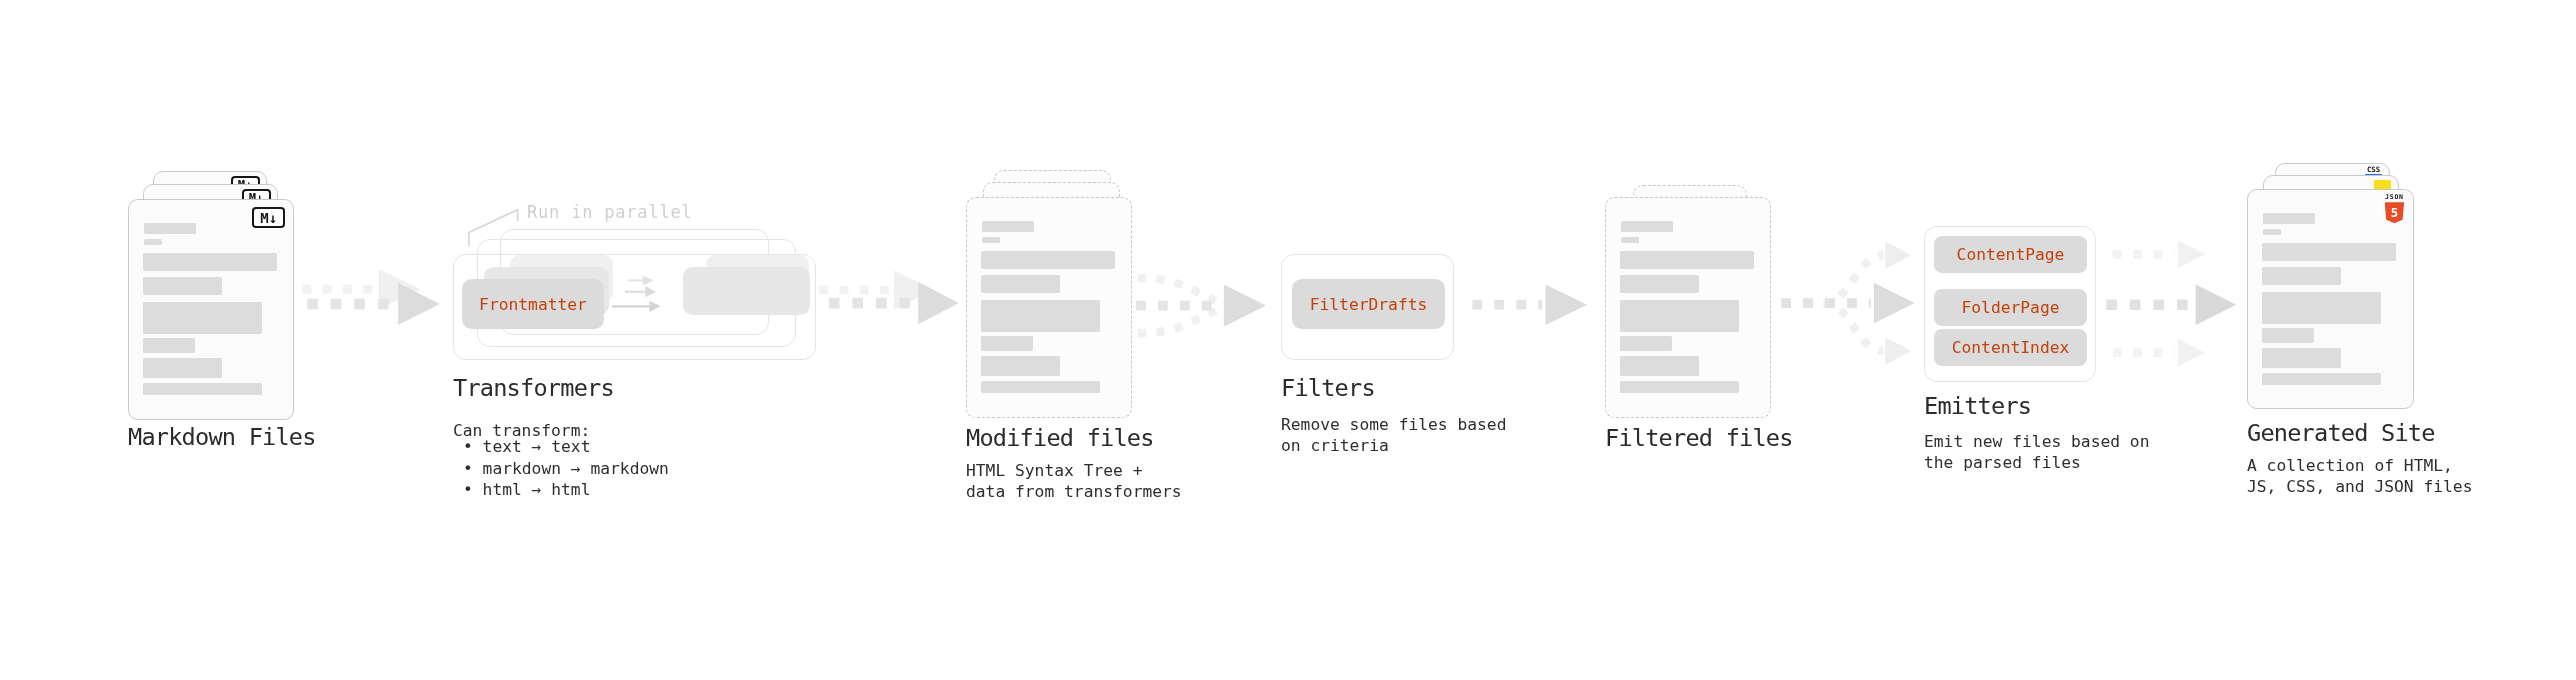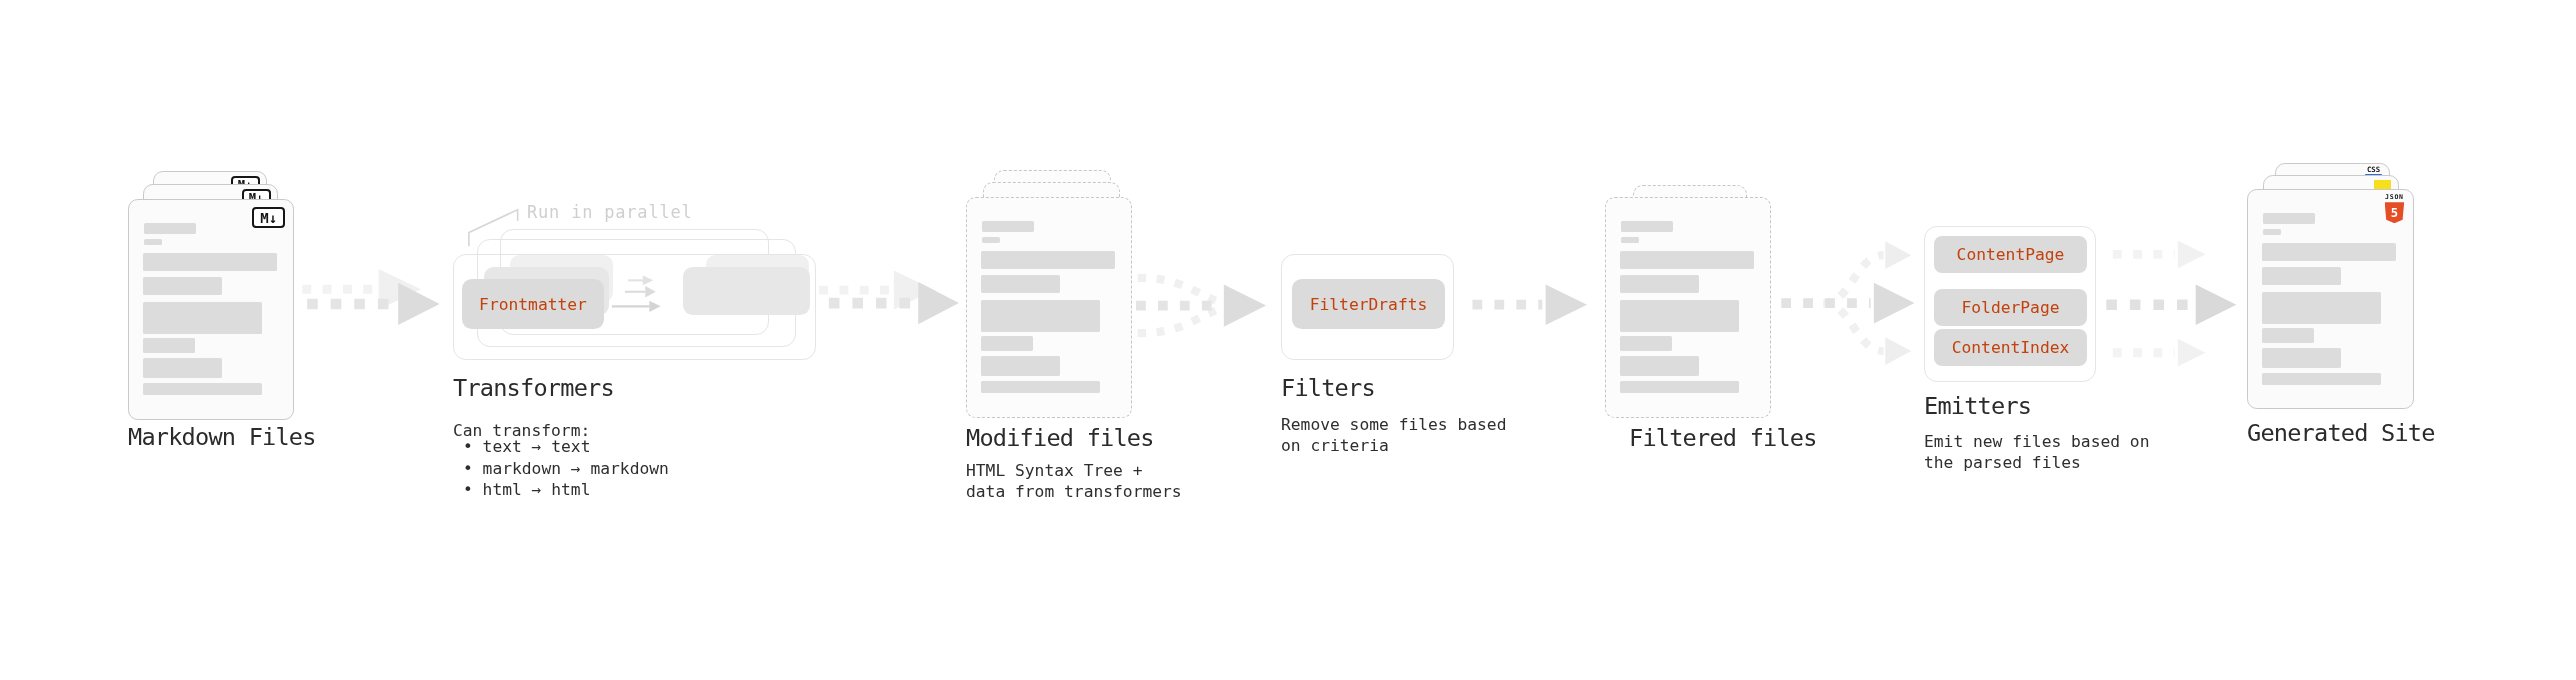"Filtered files" div.stage-label { margin-left: 24px -> none }
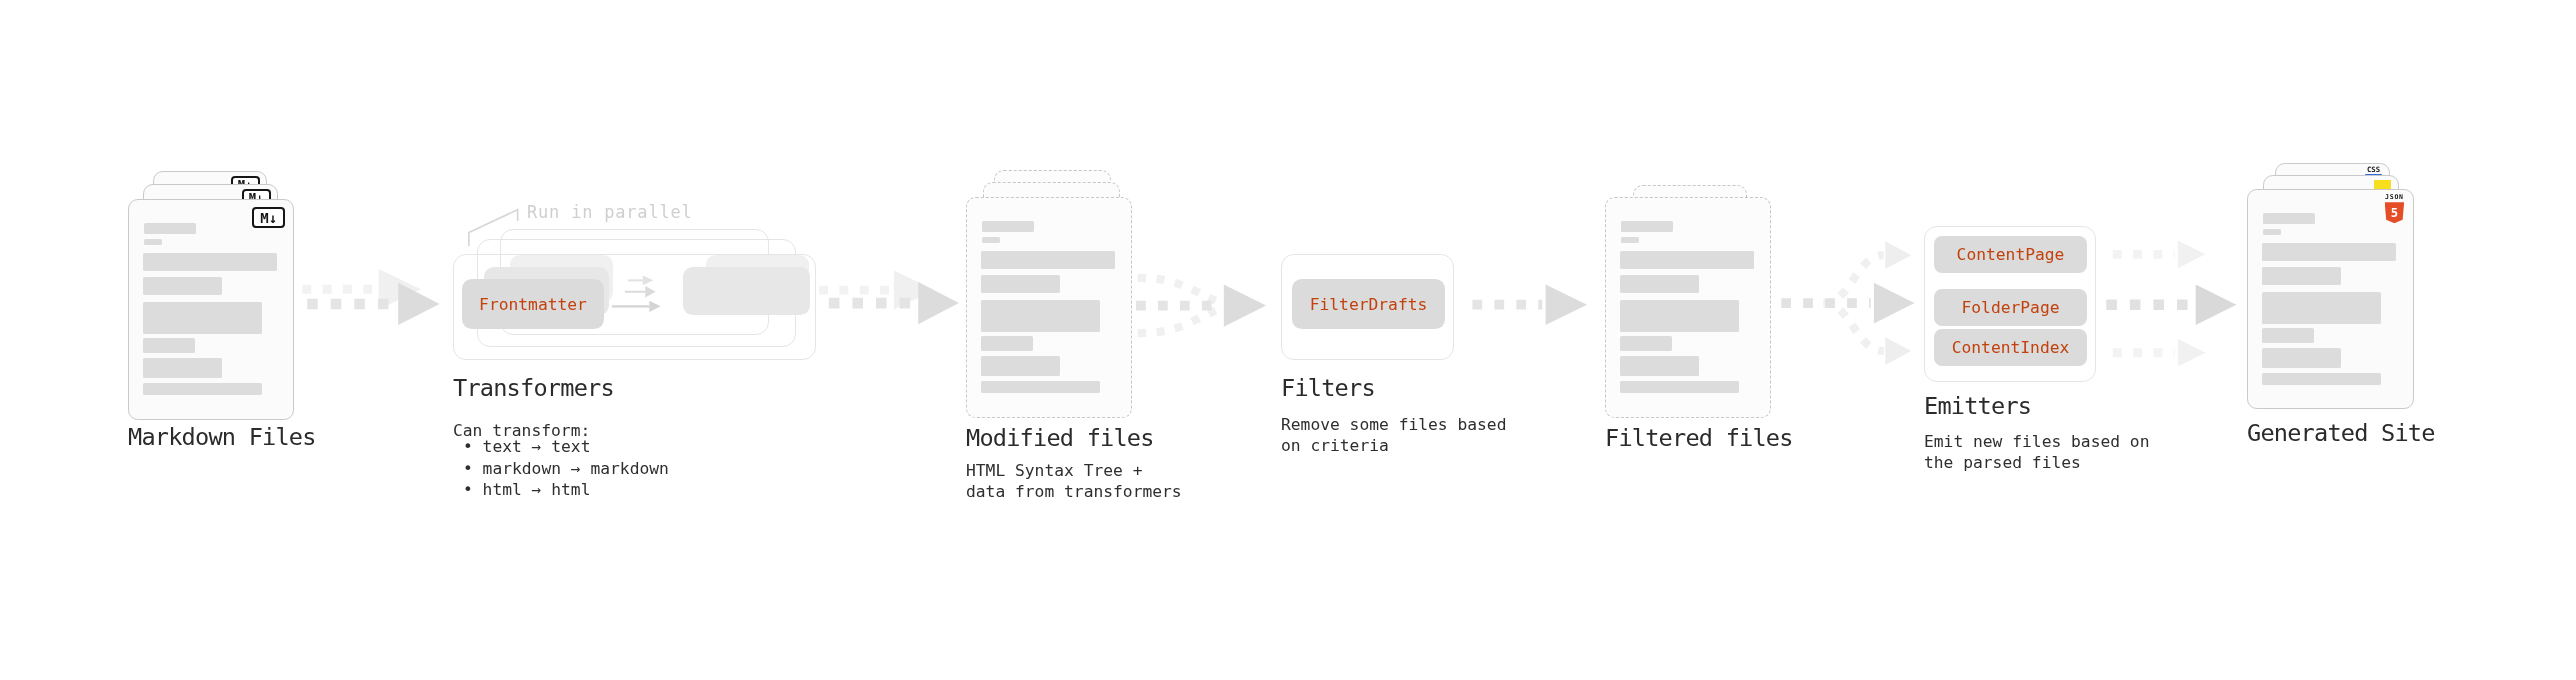"A collection of HTML," div.stage-desc { html: none -> <div> <div>A collection of HTML,</div> <div>JS, CSS, and JSON files</div> </div> }
